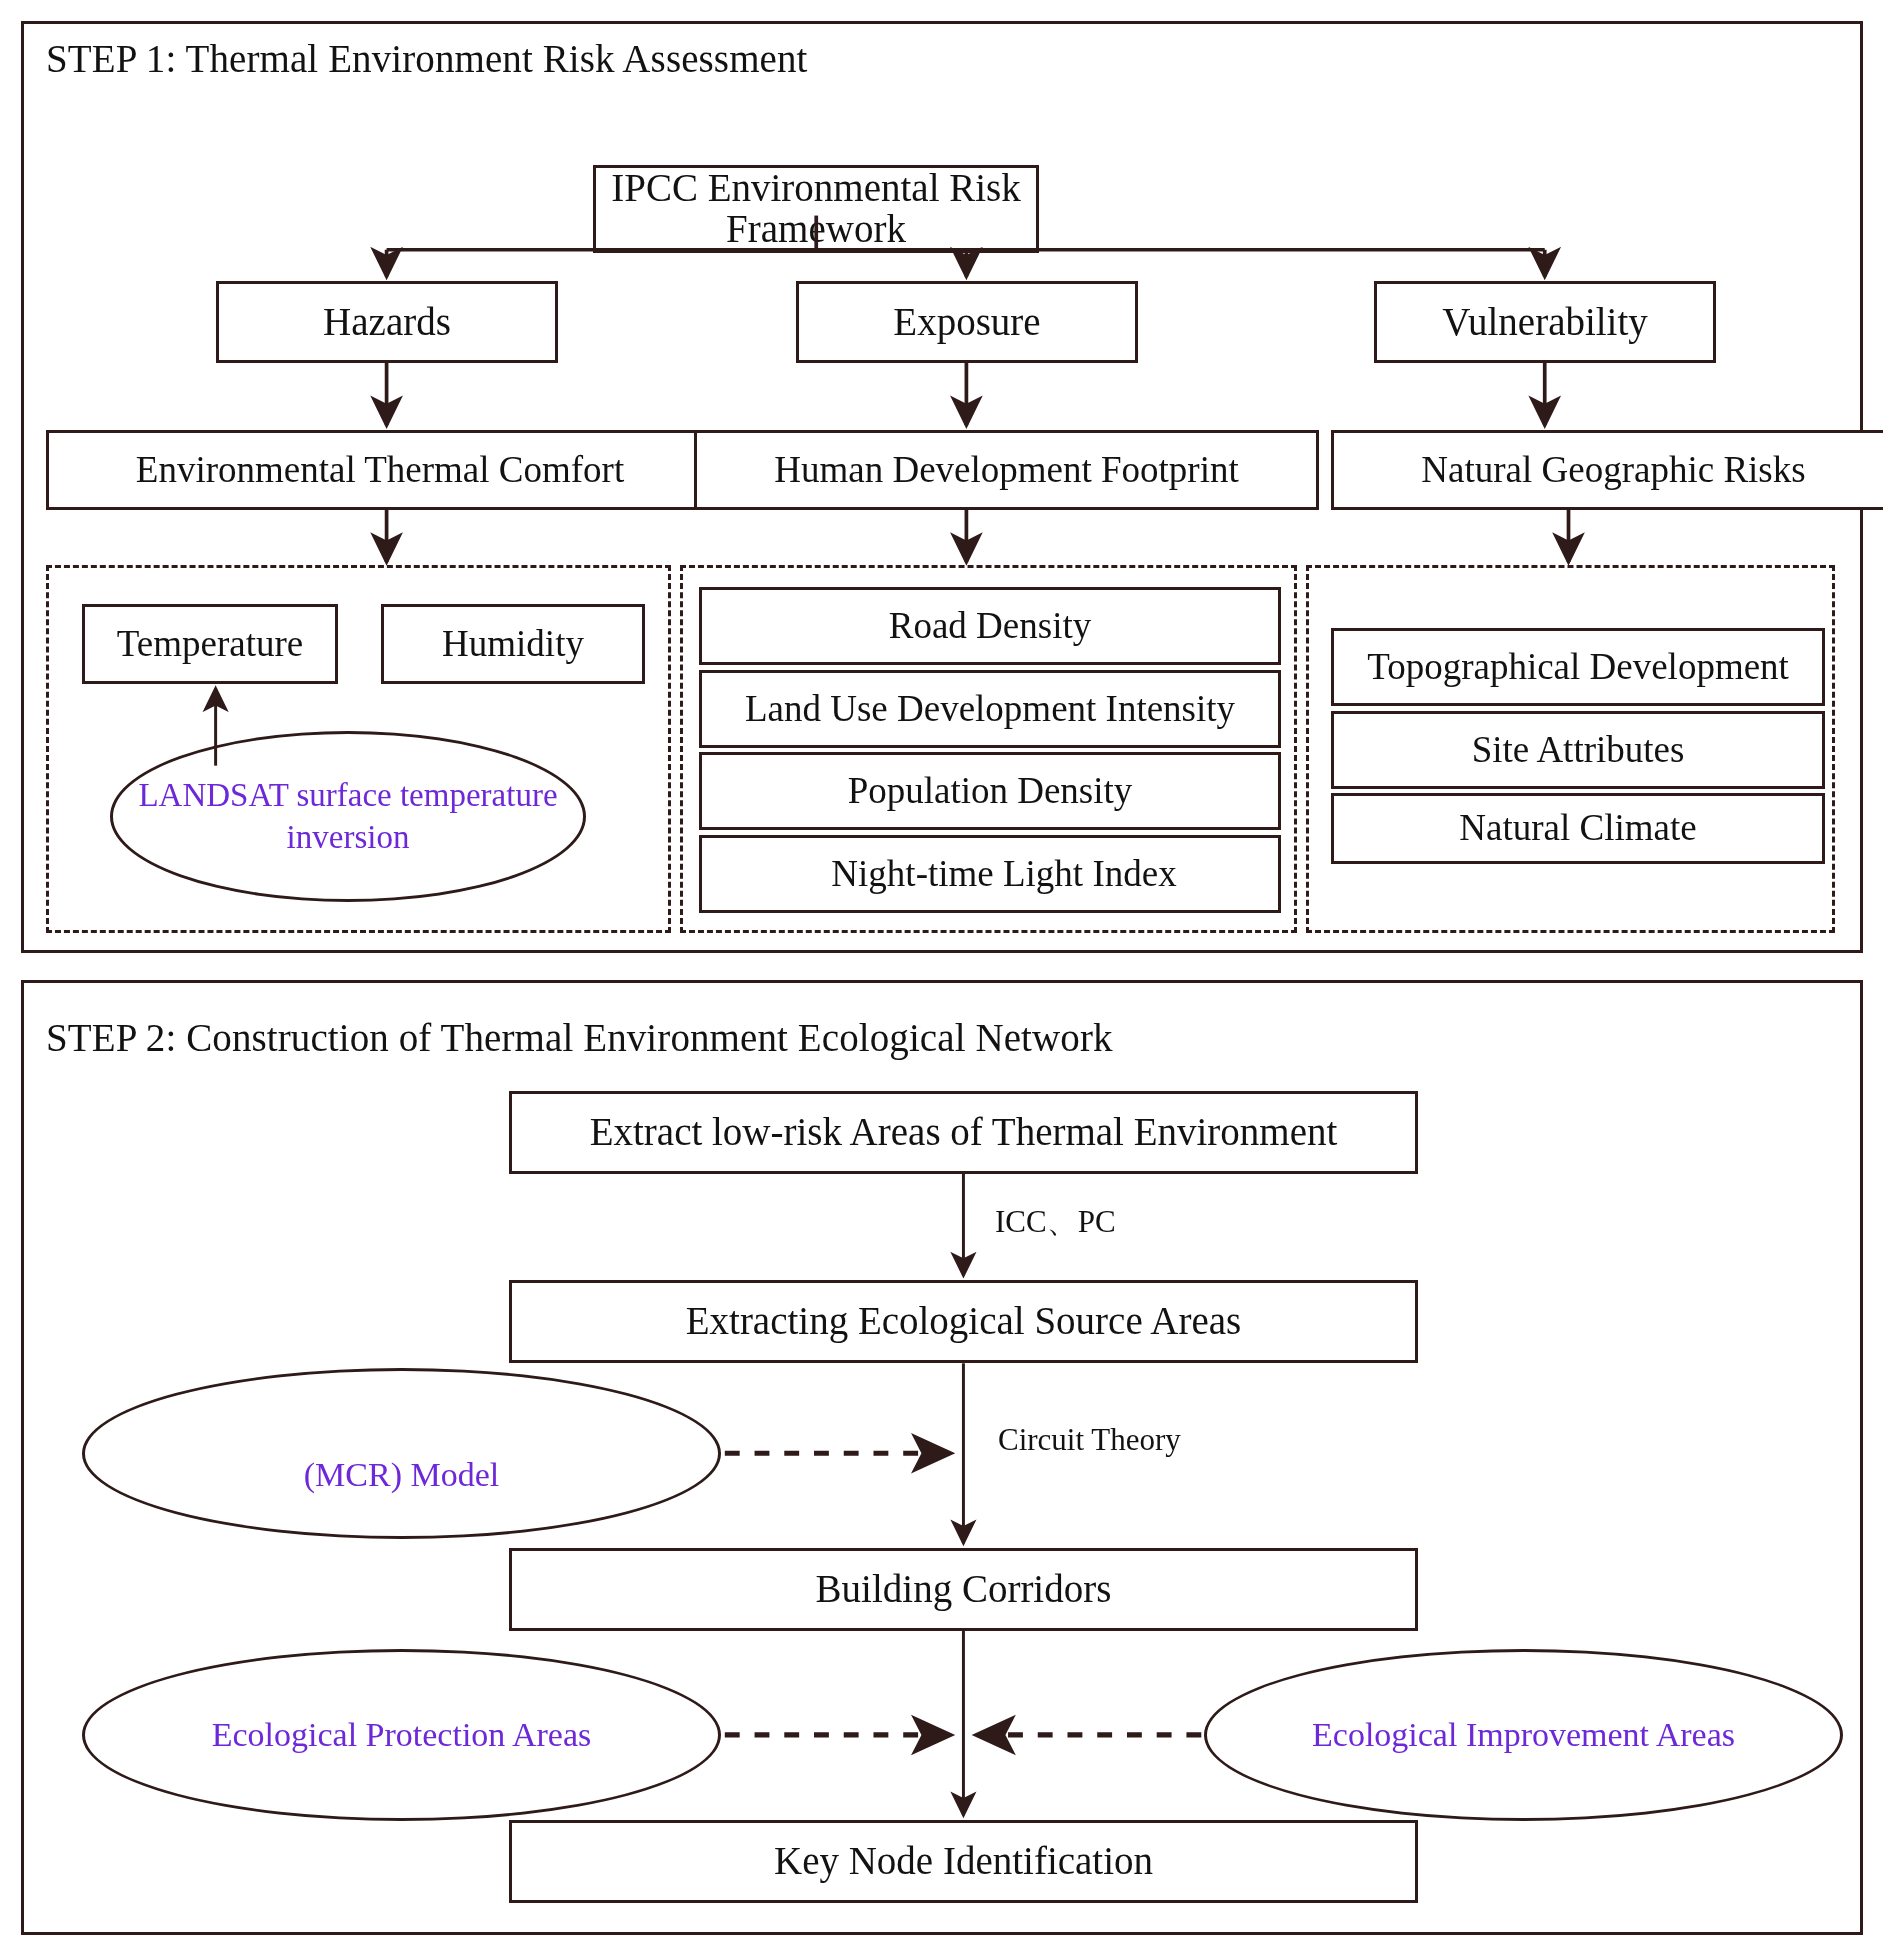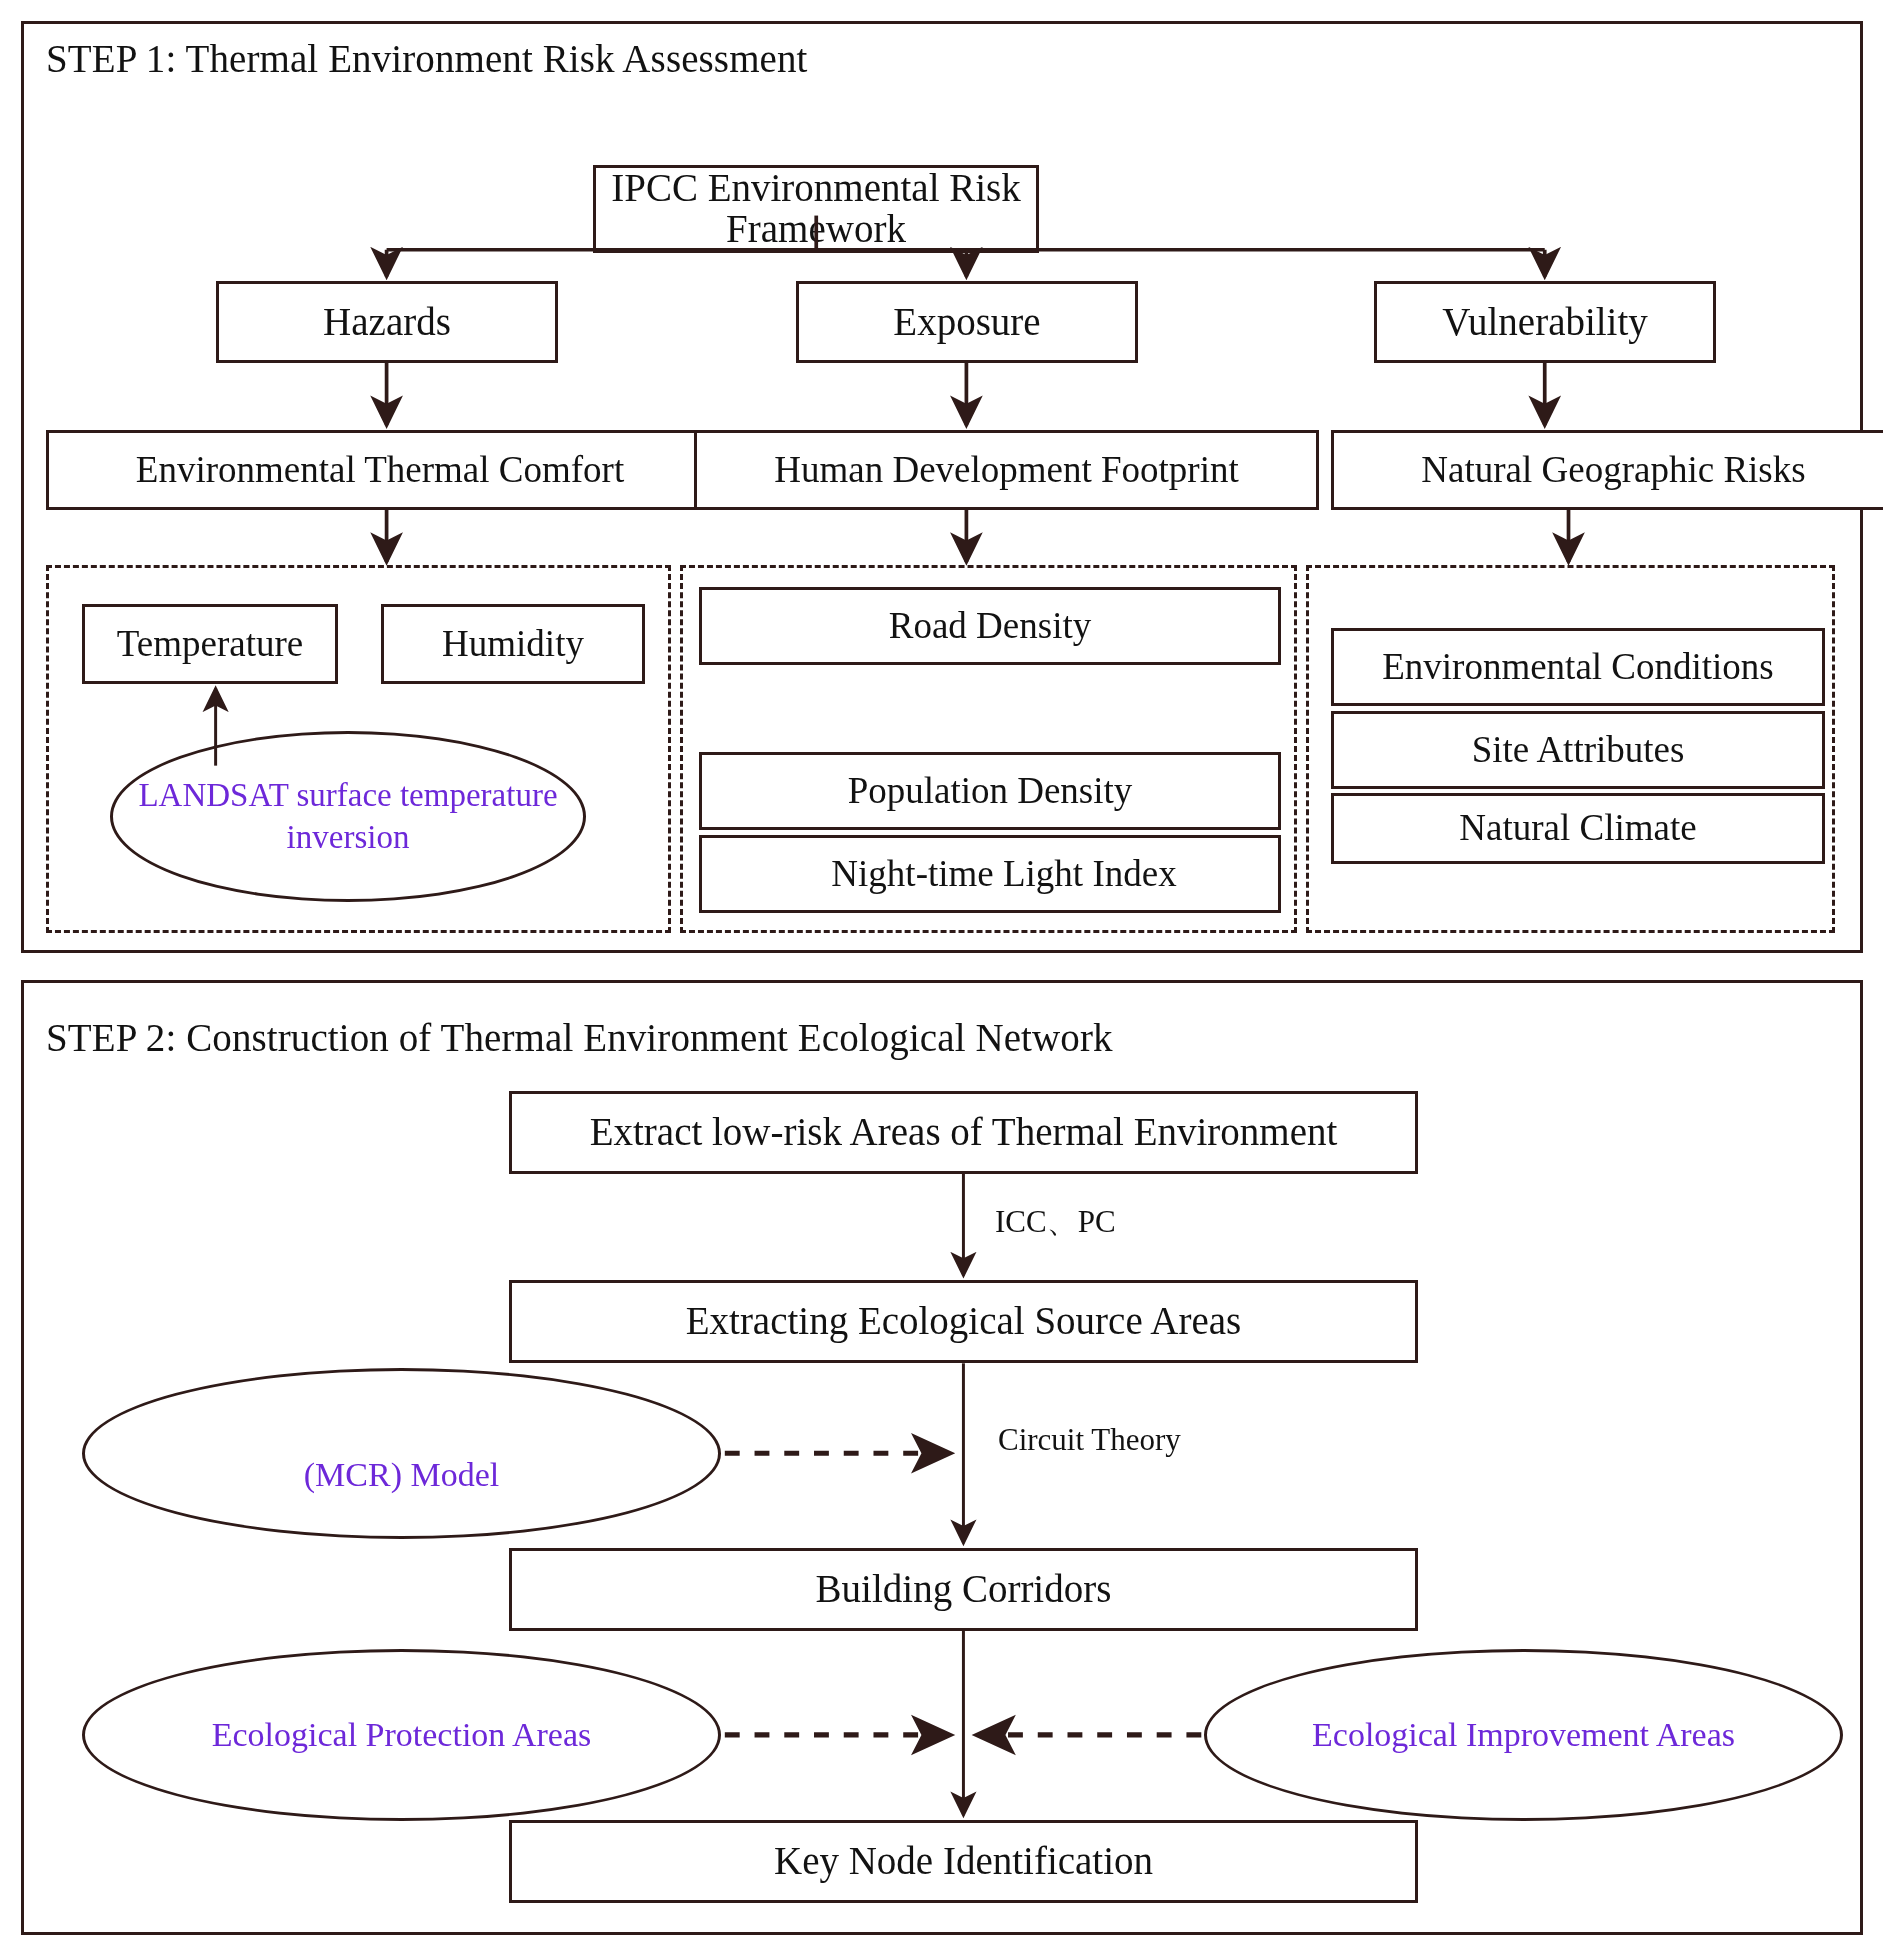"Environmental Conditions" div.node { text: Environmental Conditions -> Topographical Development }
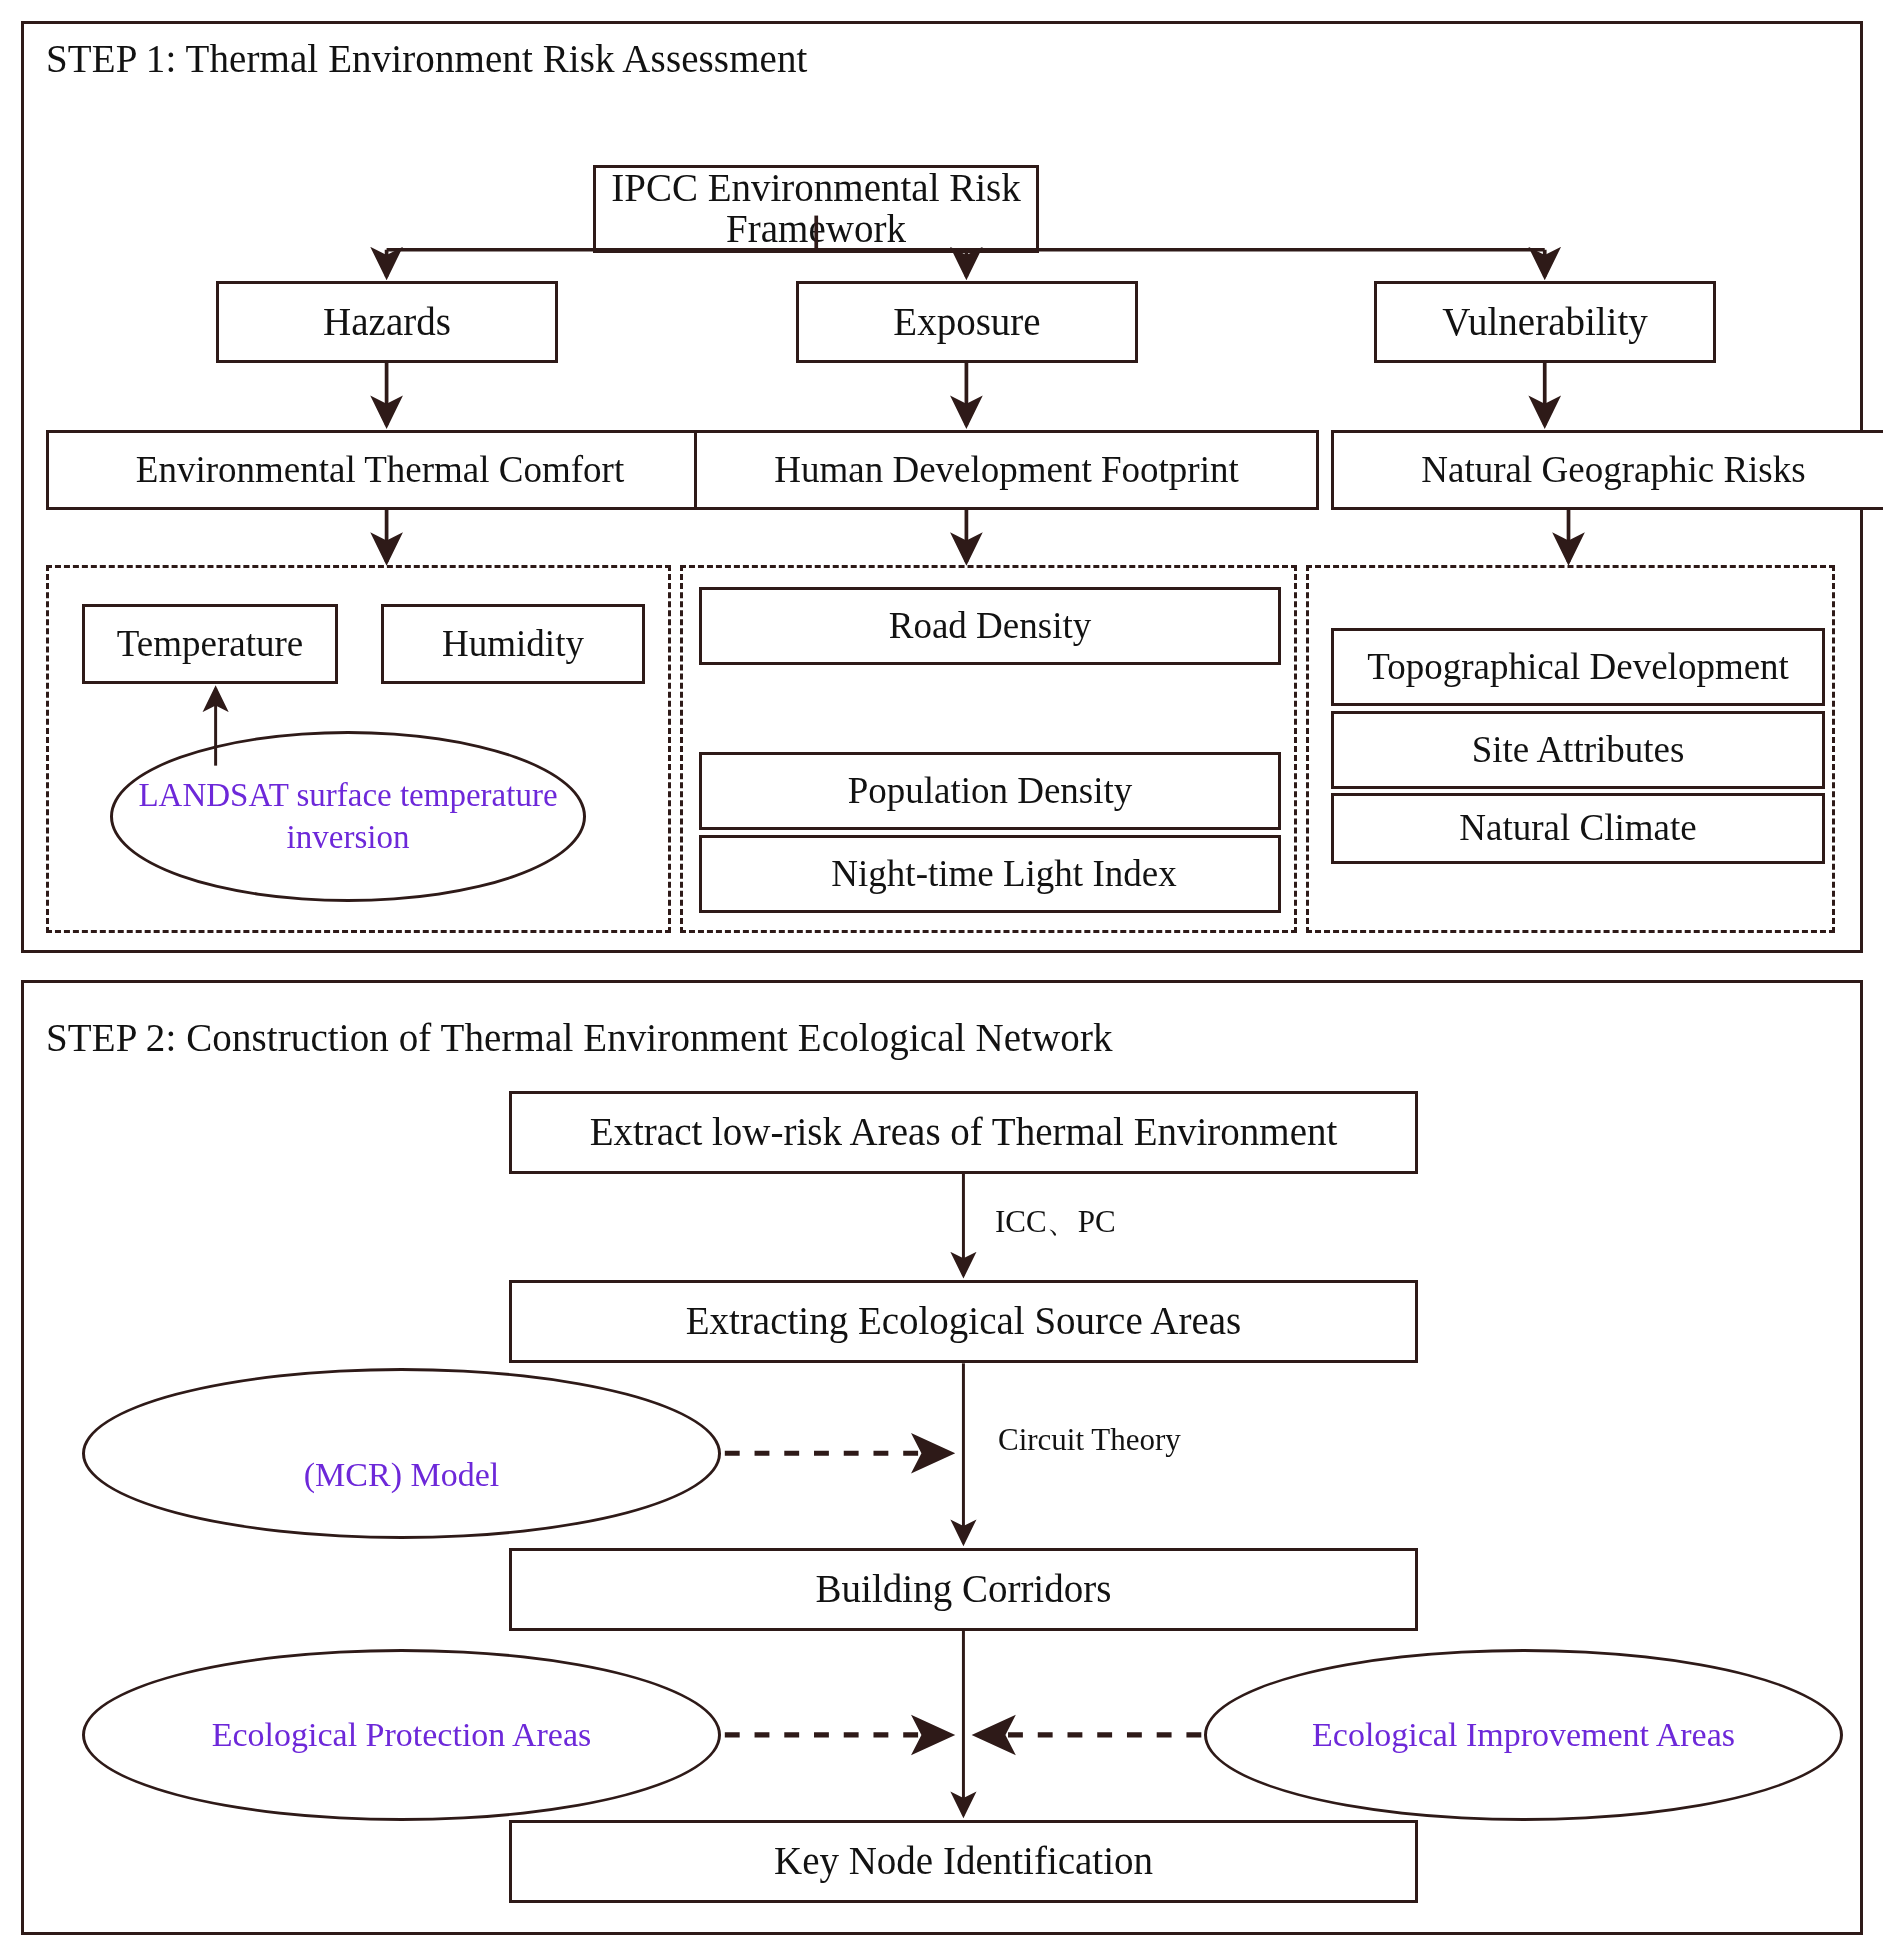"Land Use Development Intensity" div.node { html: none -> <div>Land Use Development Intensity</div> }
